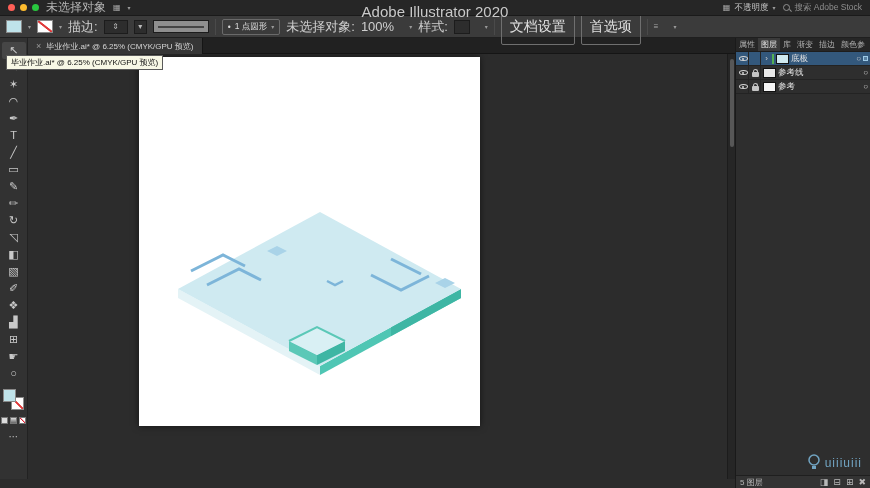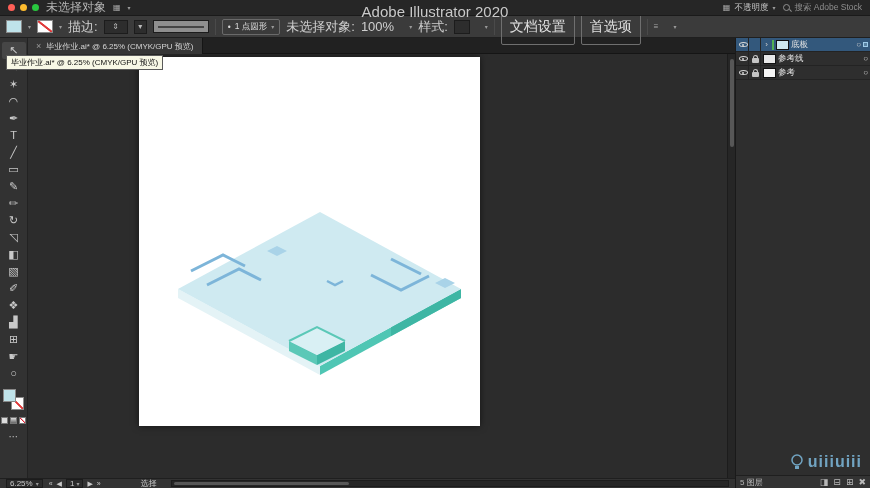"属性" div.ptabs { html: none -> <div> <div>属性</div> <div>图层</div> <div>库</div> <div>渐变</div> <div>描边</div> <div>颜色参</div> </div> }
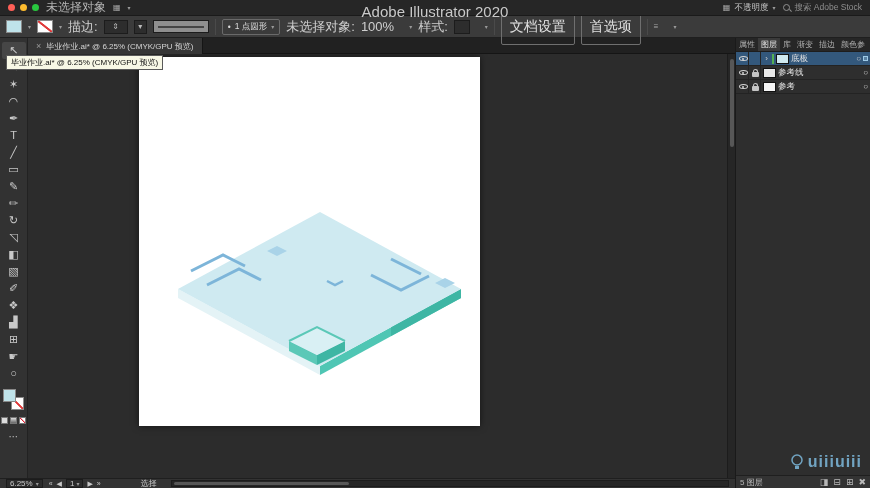"uiiiuiii" .watermark .wm-text { font-size: 16px -> 12px; font-weight: bold -> normal }
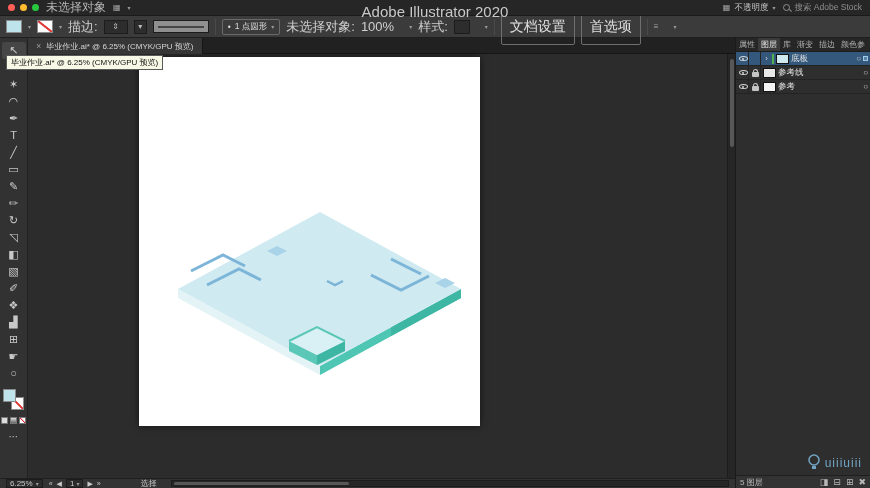"6.25%" div.statusbar { html: <div> <div> <span>6.25%</span> <span>▾</span> </div> <div> <span>«</span> <span>◀</span> <span> <span>1</span> <span>▾</span> </span> <span>▶</span> <span>»</span> </div> <span>选择</span> <div> <div></div> </div> </div> -> none }
